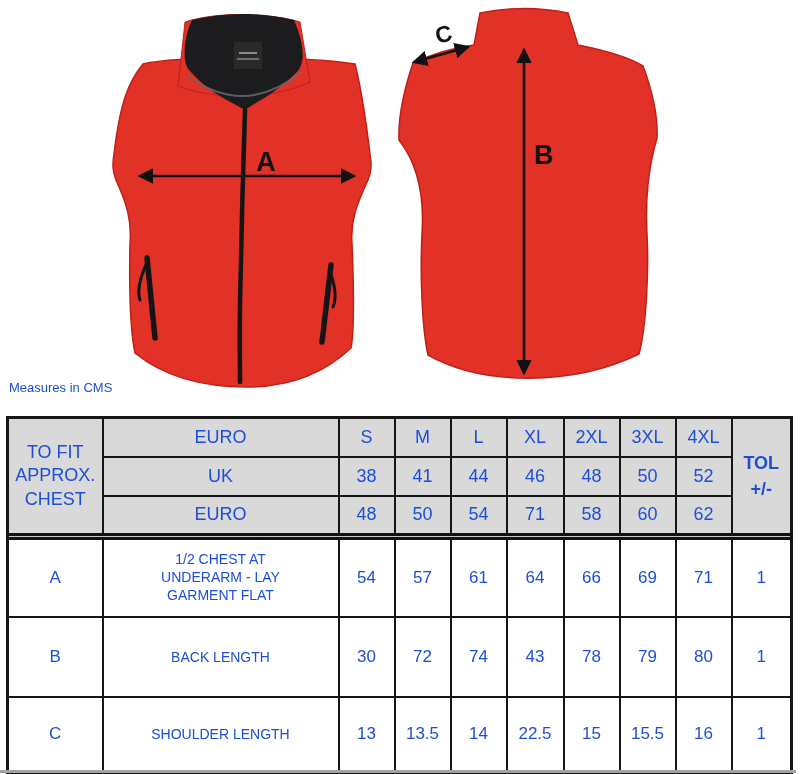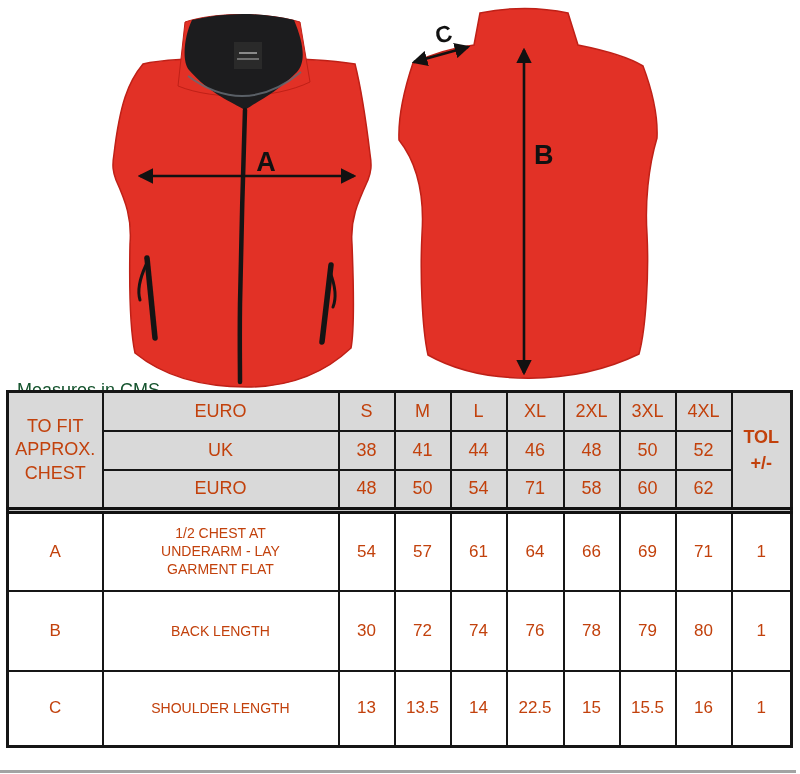"Measures in CMS" .note { color: #14532d -> #1d4ed8; font-size: 18px -> 13px; margin-left: 8px -> none }
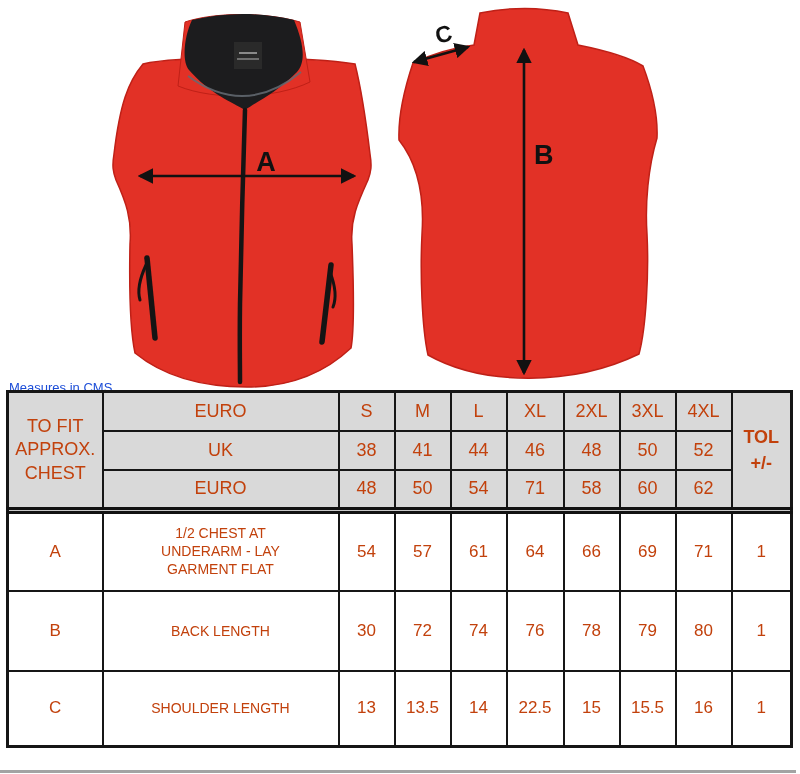"TO FIT APPROX. CHEST" table.size { color: #c2410c -> #1d4ed8; top: 390px -> 416px }
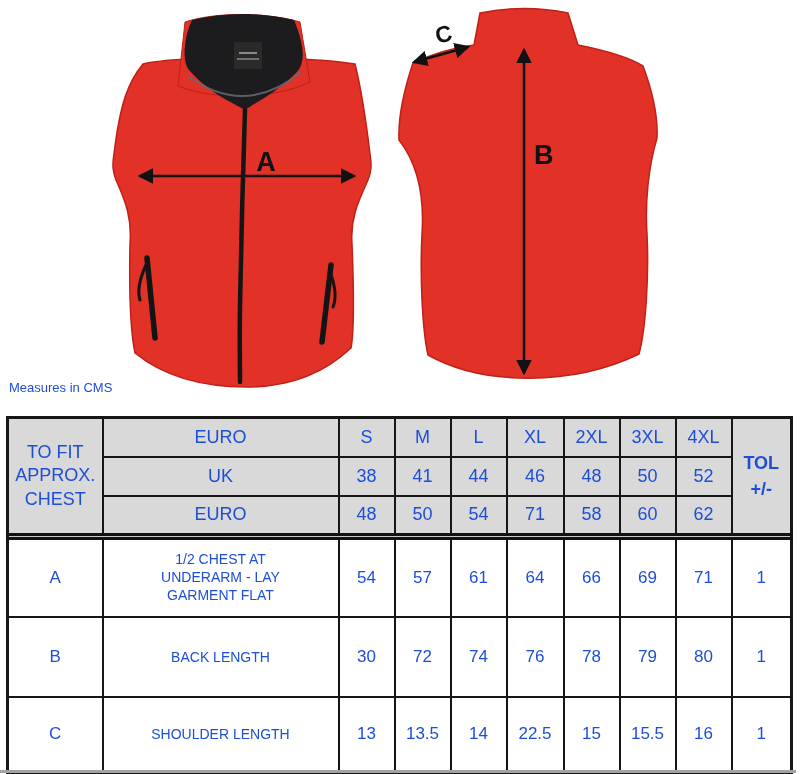"76" td { text: 76 -> 43 }
